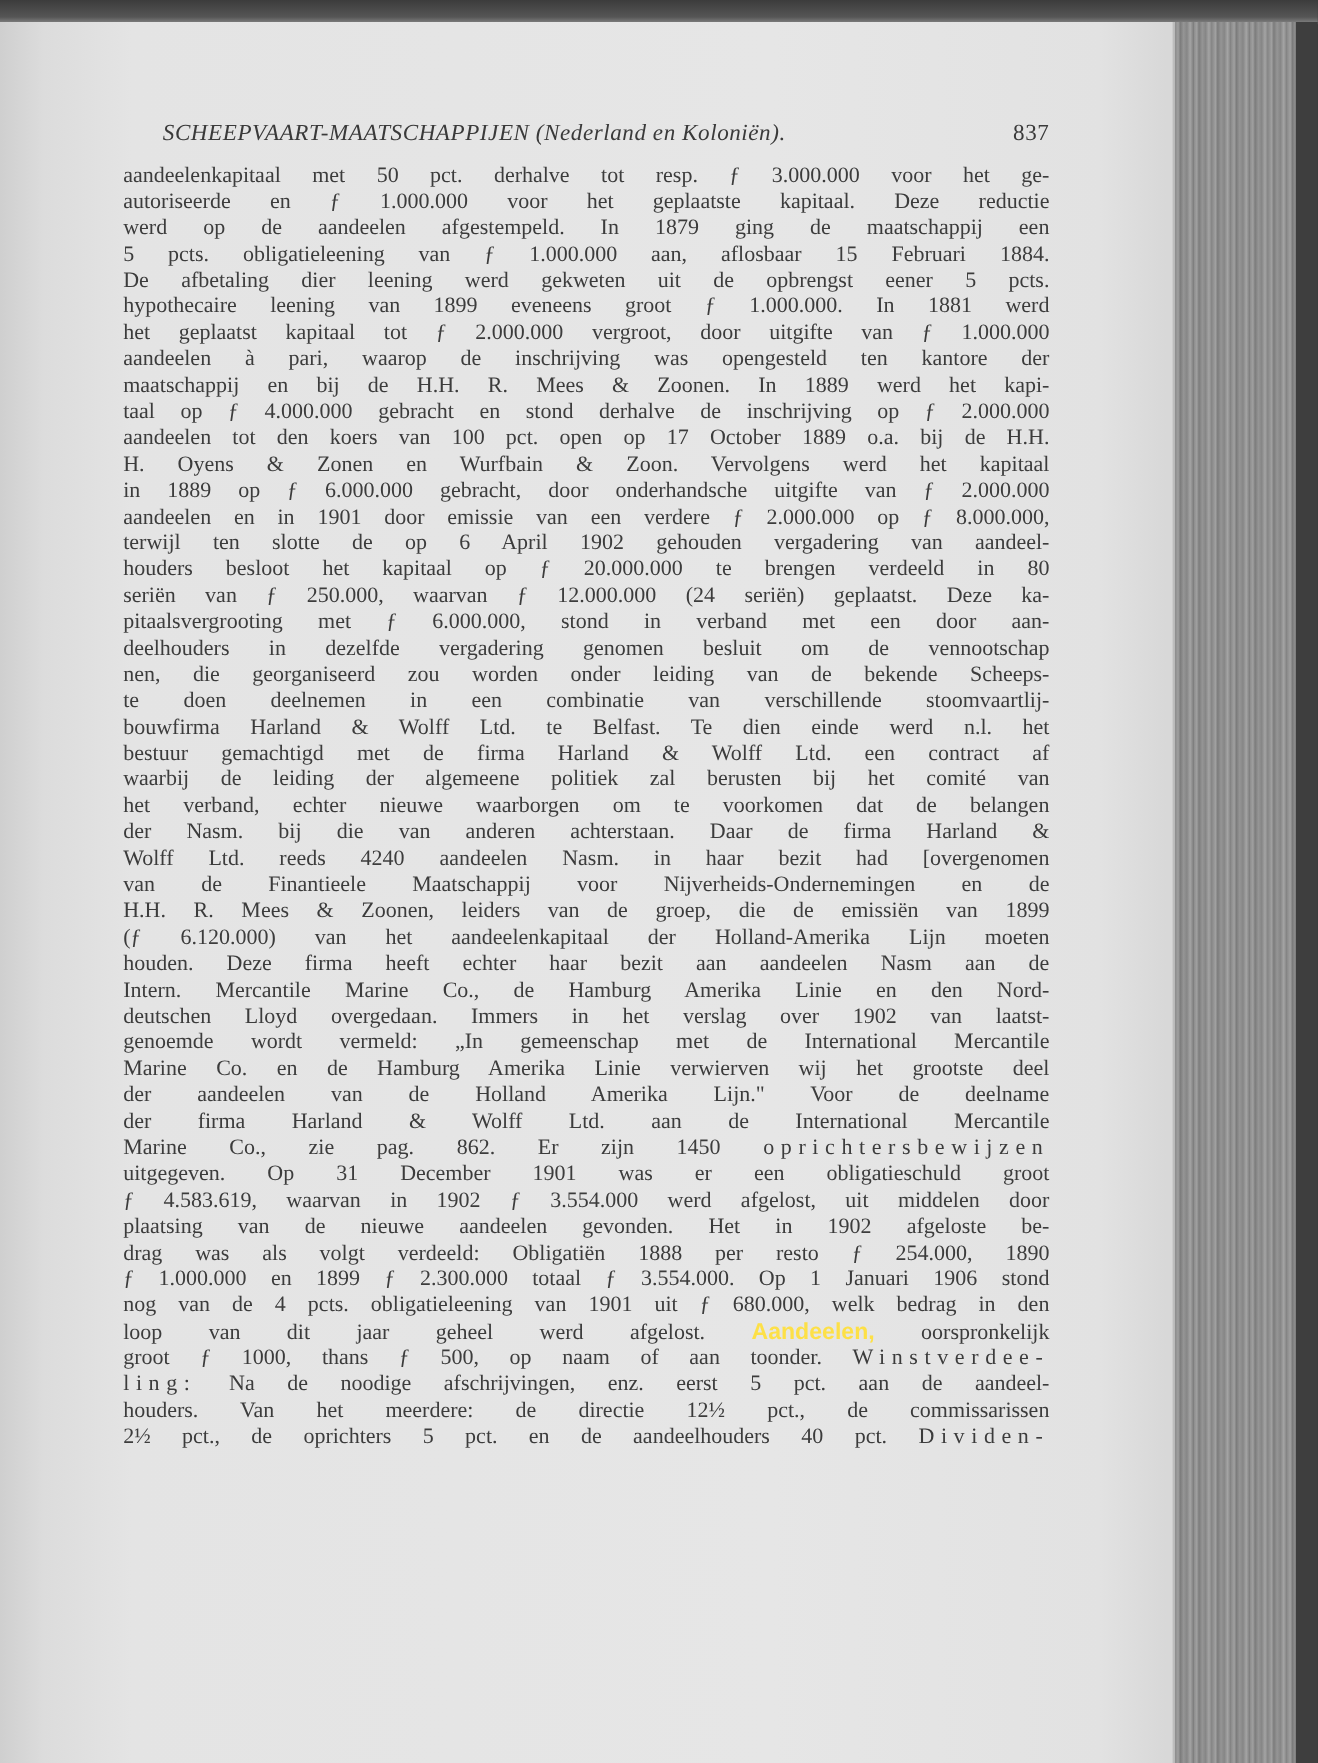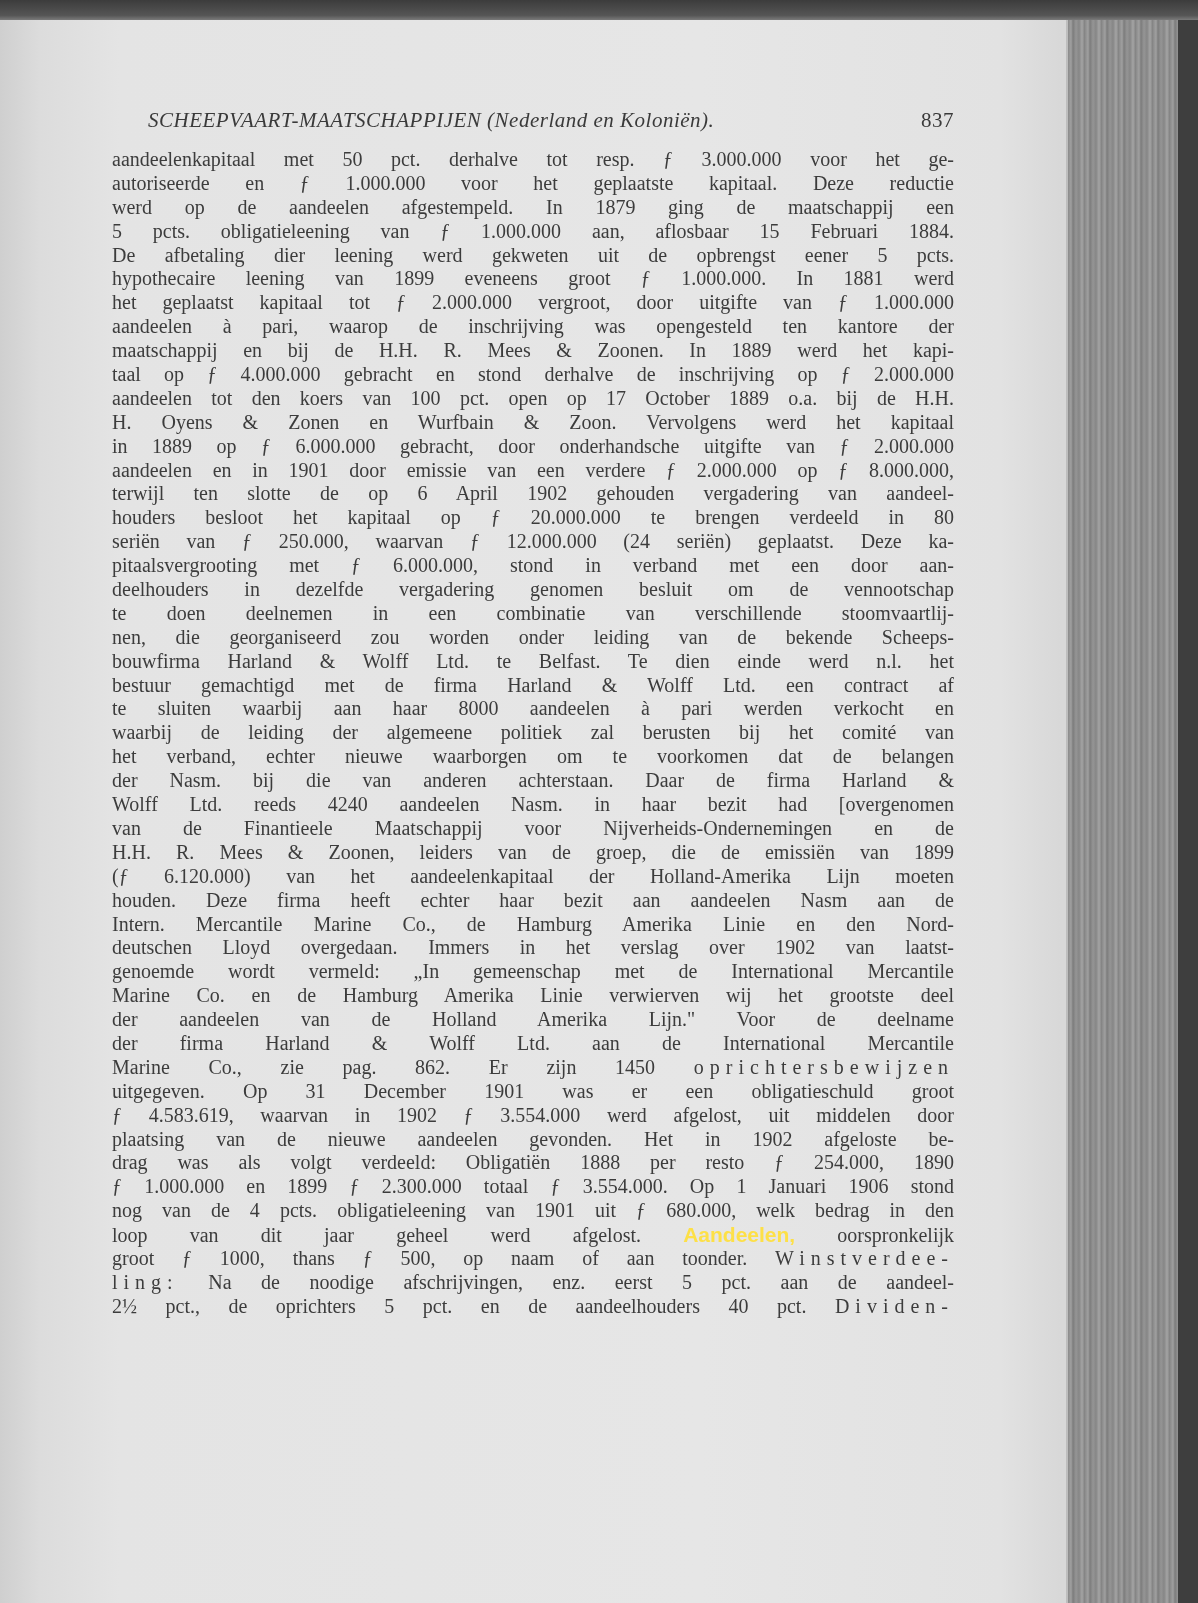"te doen deelnemen in een" span.line { order: before "nen, die georganiseerd zou worden" -> after "nen, die georganiseerd zou worden" }
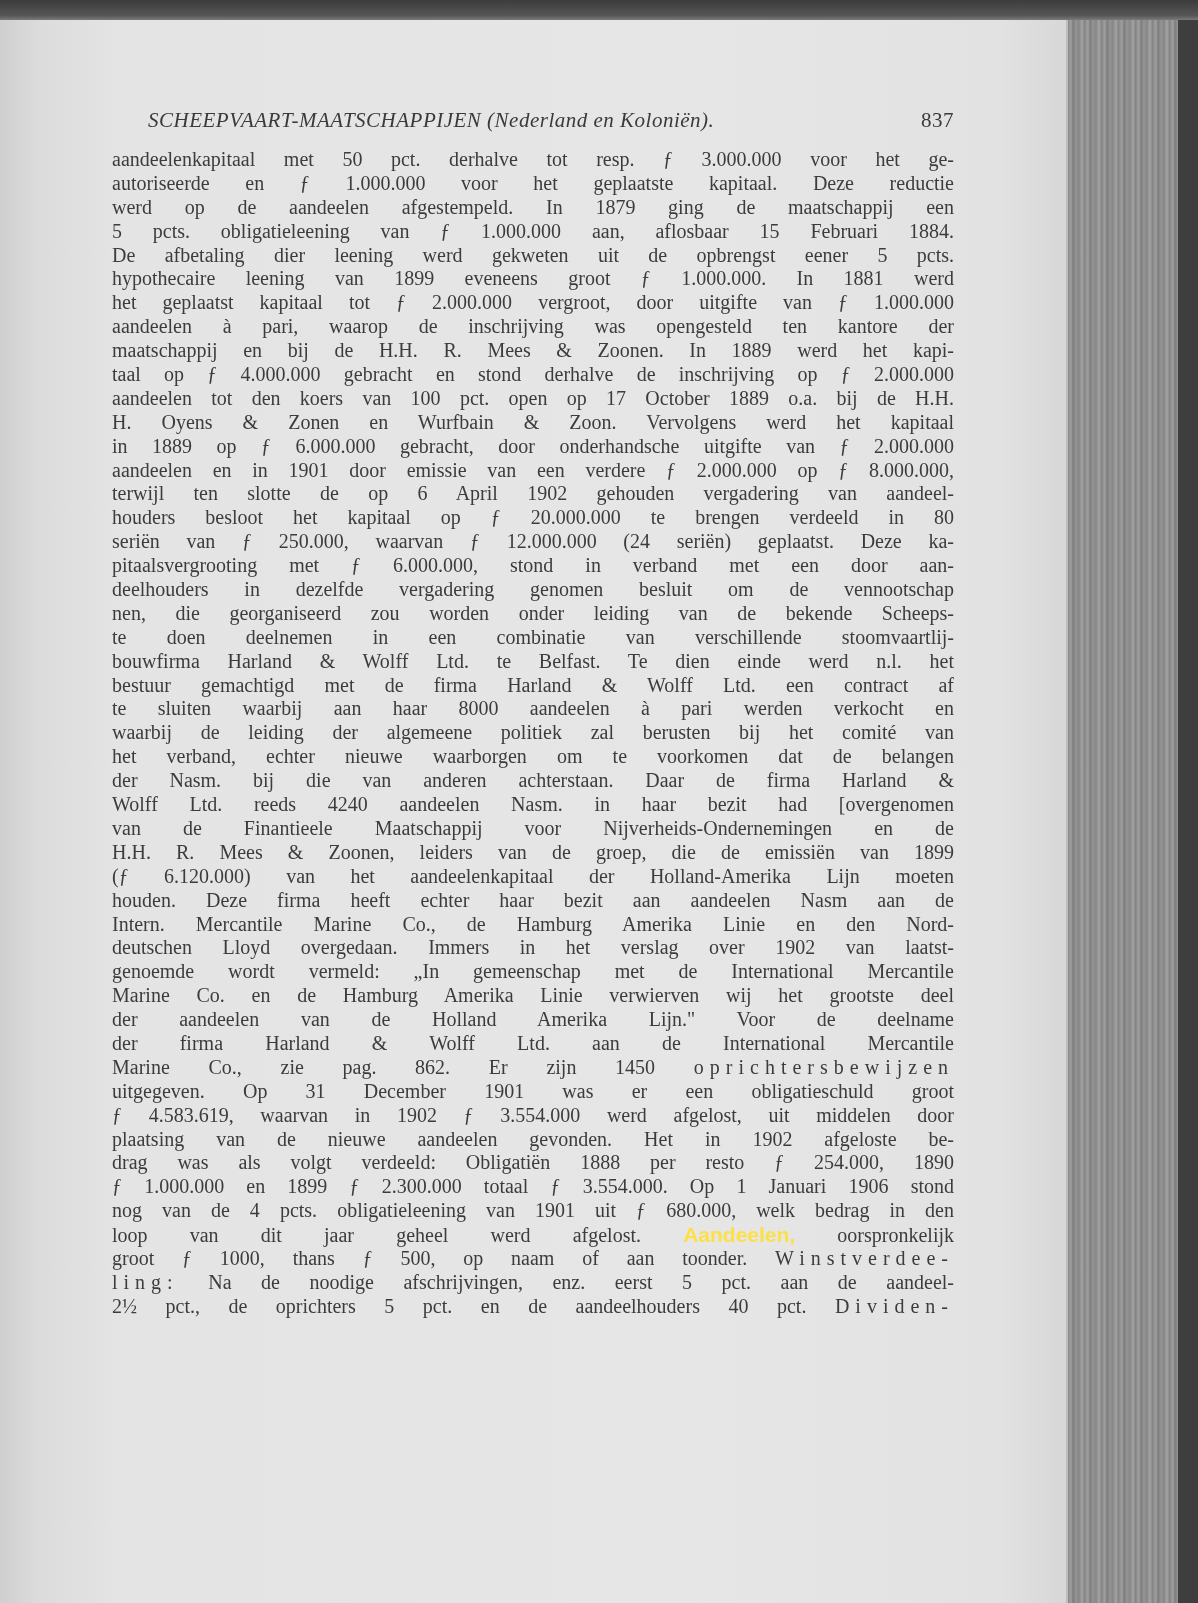"te sluiten waarbij aan haar" span.line { html: <span>te sluiten waarbij aan haar 8000 aandeelen à pari werden verkocht en</span> -> none }
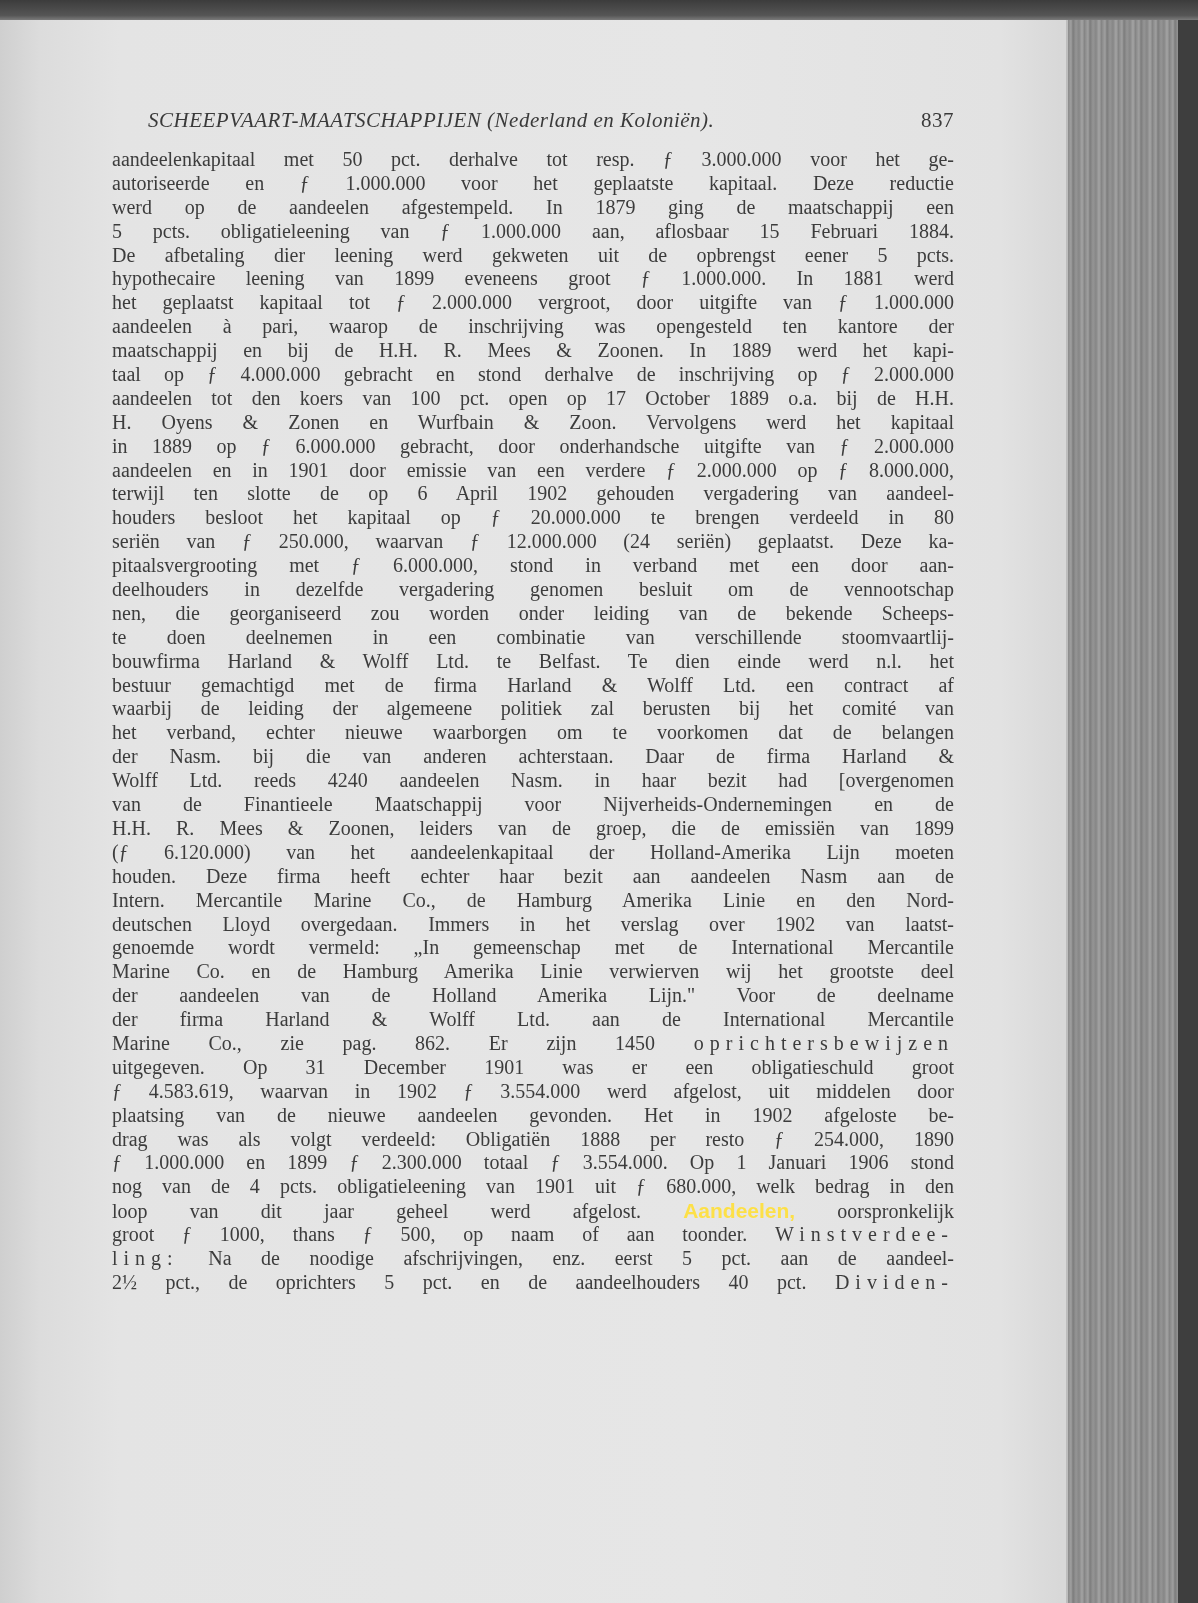"houders. Van het meerdere: de" span.line { html: none -> <span>houders. Van het meerdere: de directie 12½ pct., de commissarissen</span> }
